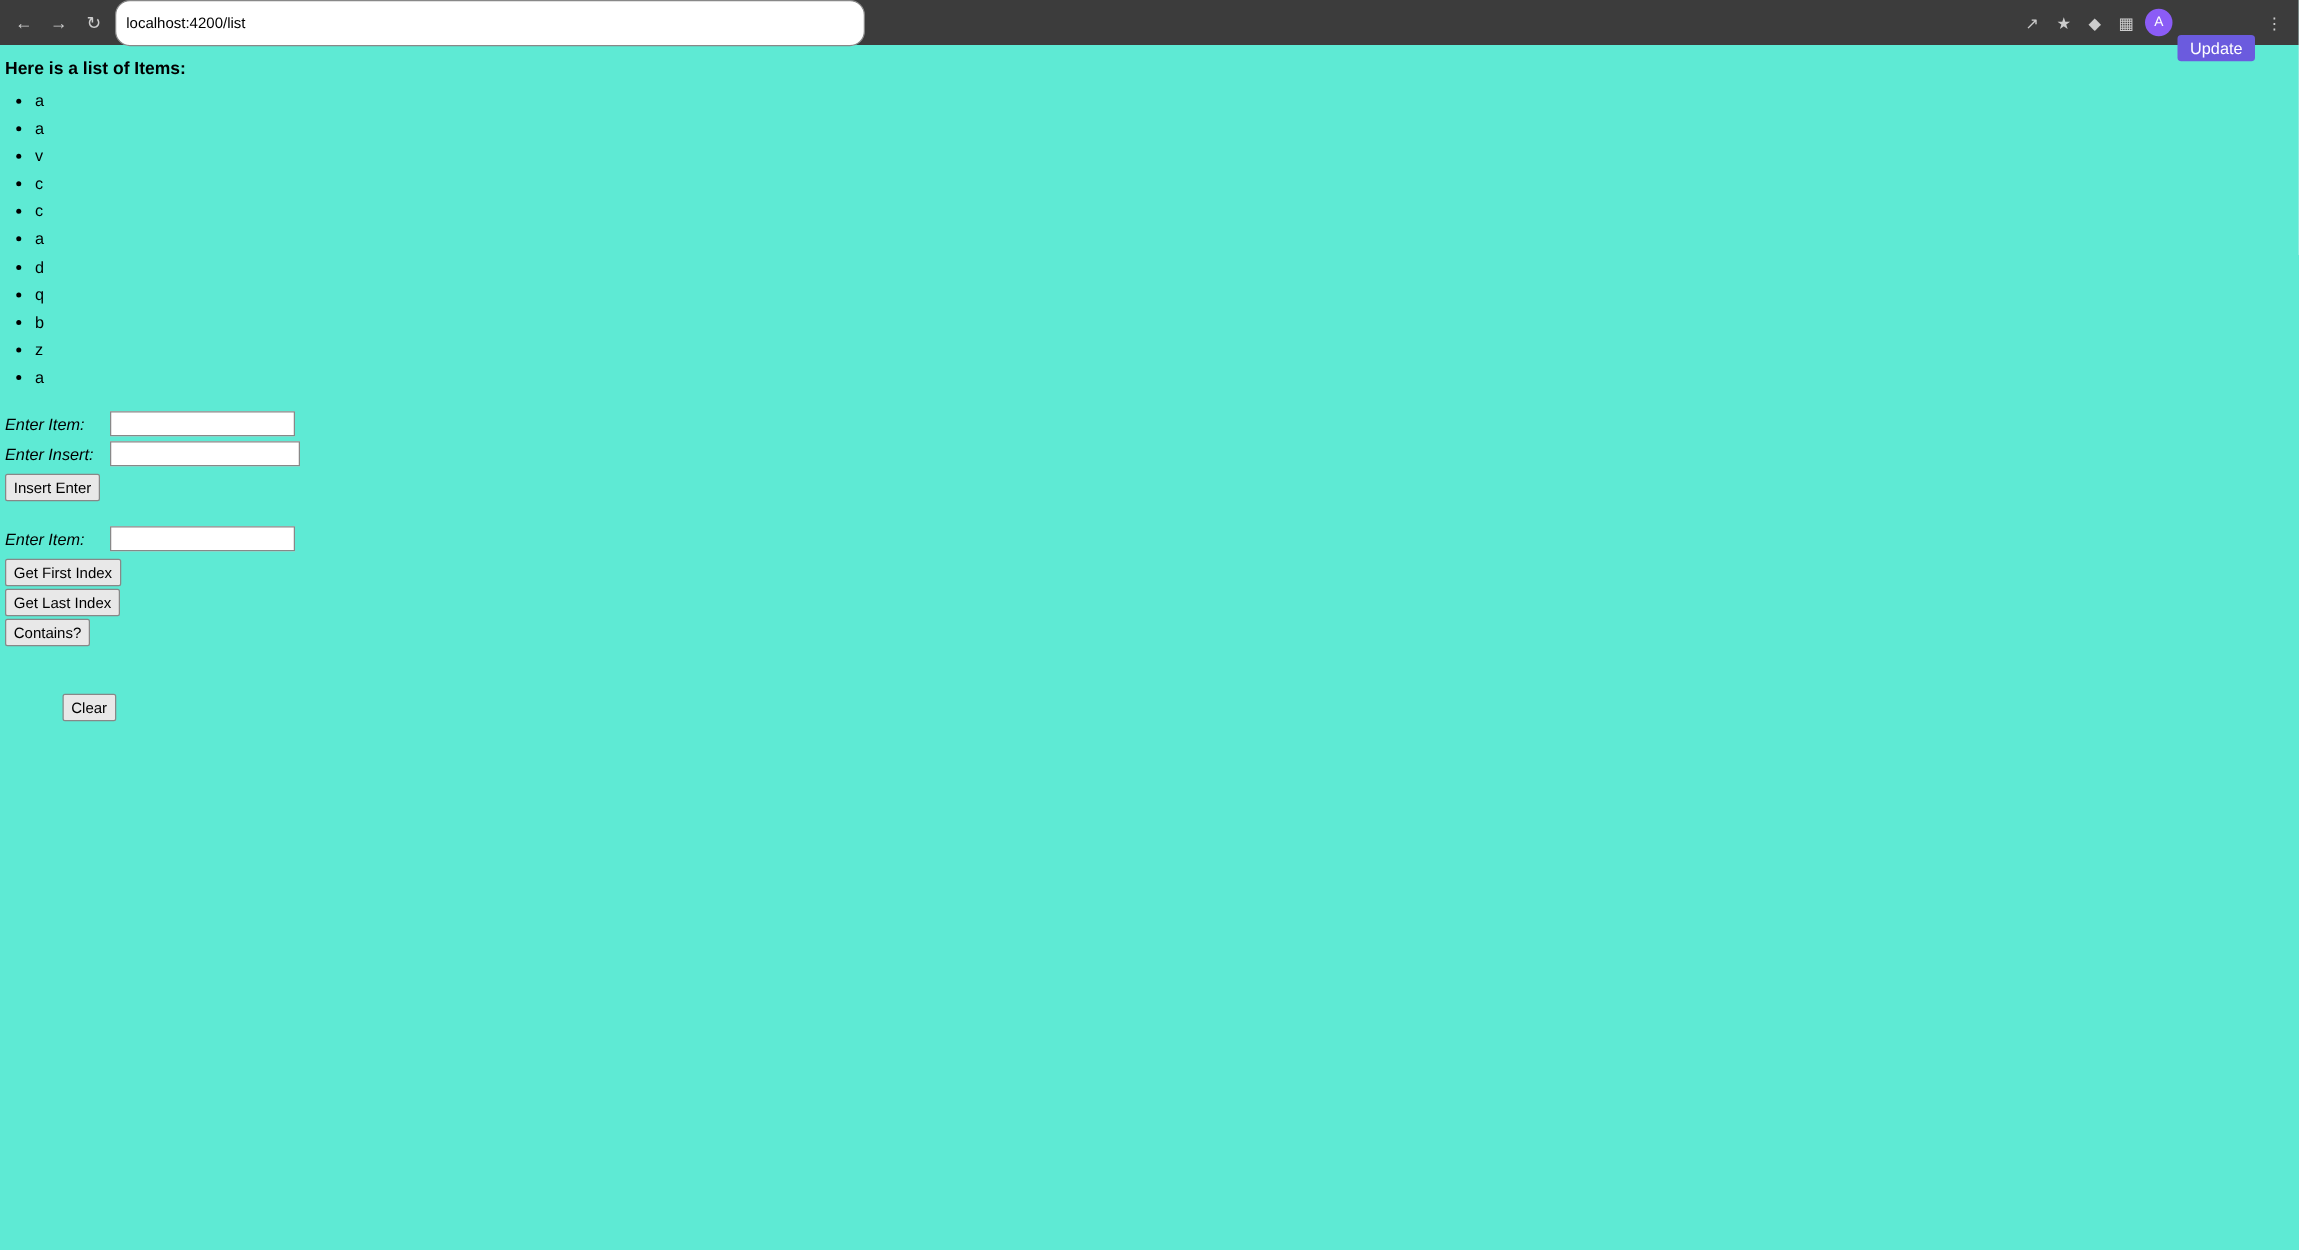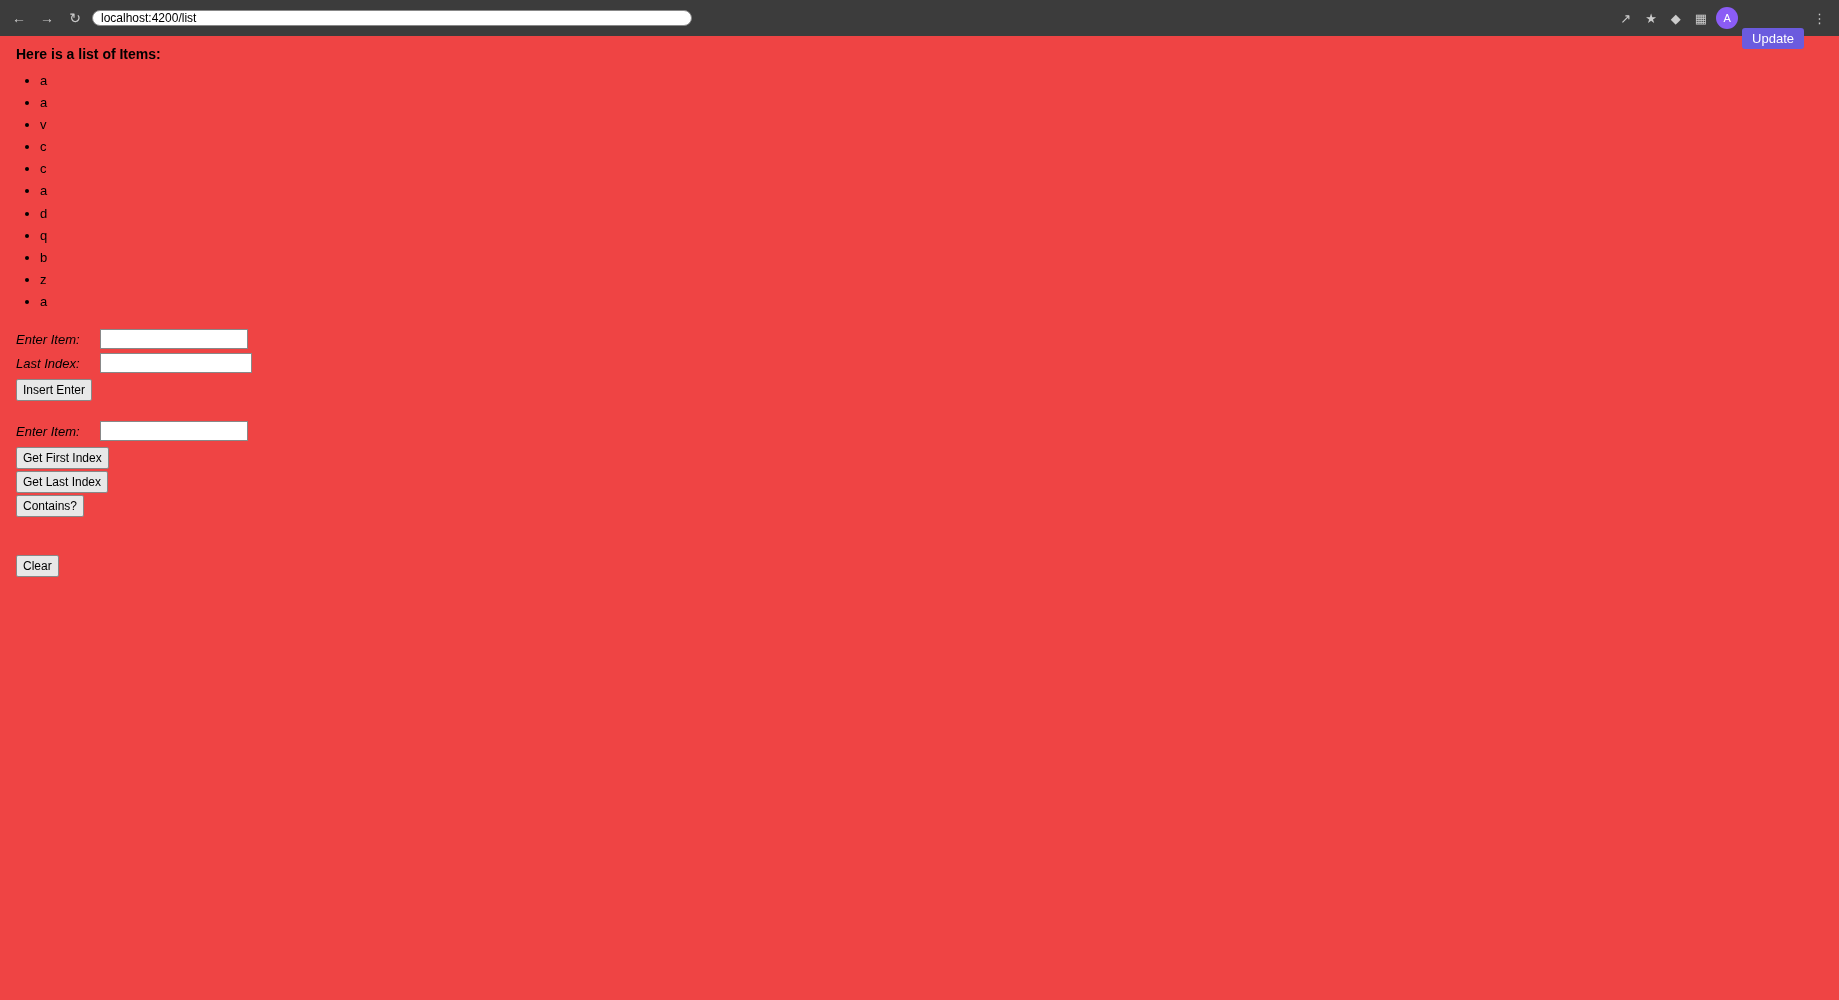"localhost:4200/list" .address-bar { height: 16px -> 37px }
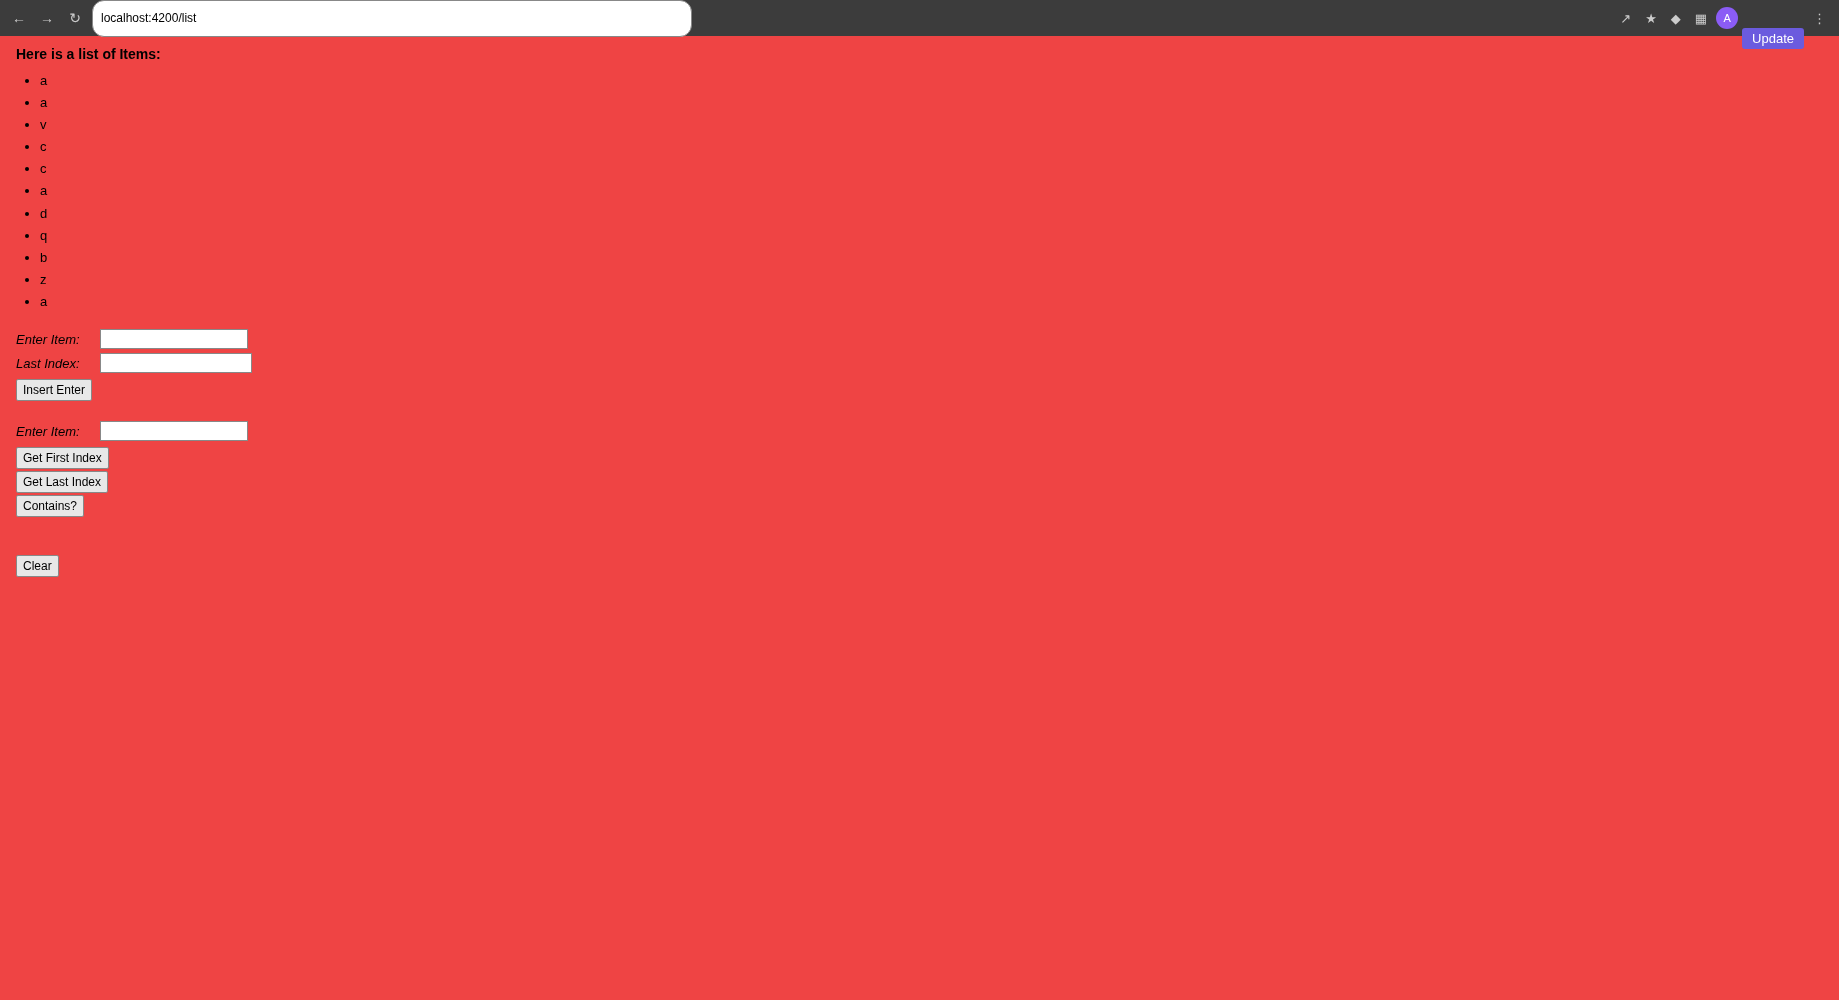"Here is a list of" .page-content { background: #ef4444 -> #5eead4; padding: 10px 16px -> 10px 4px }
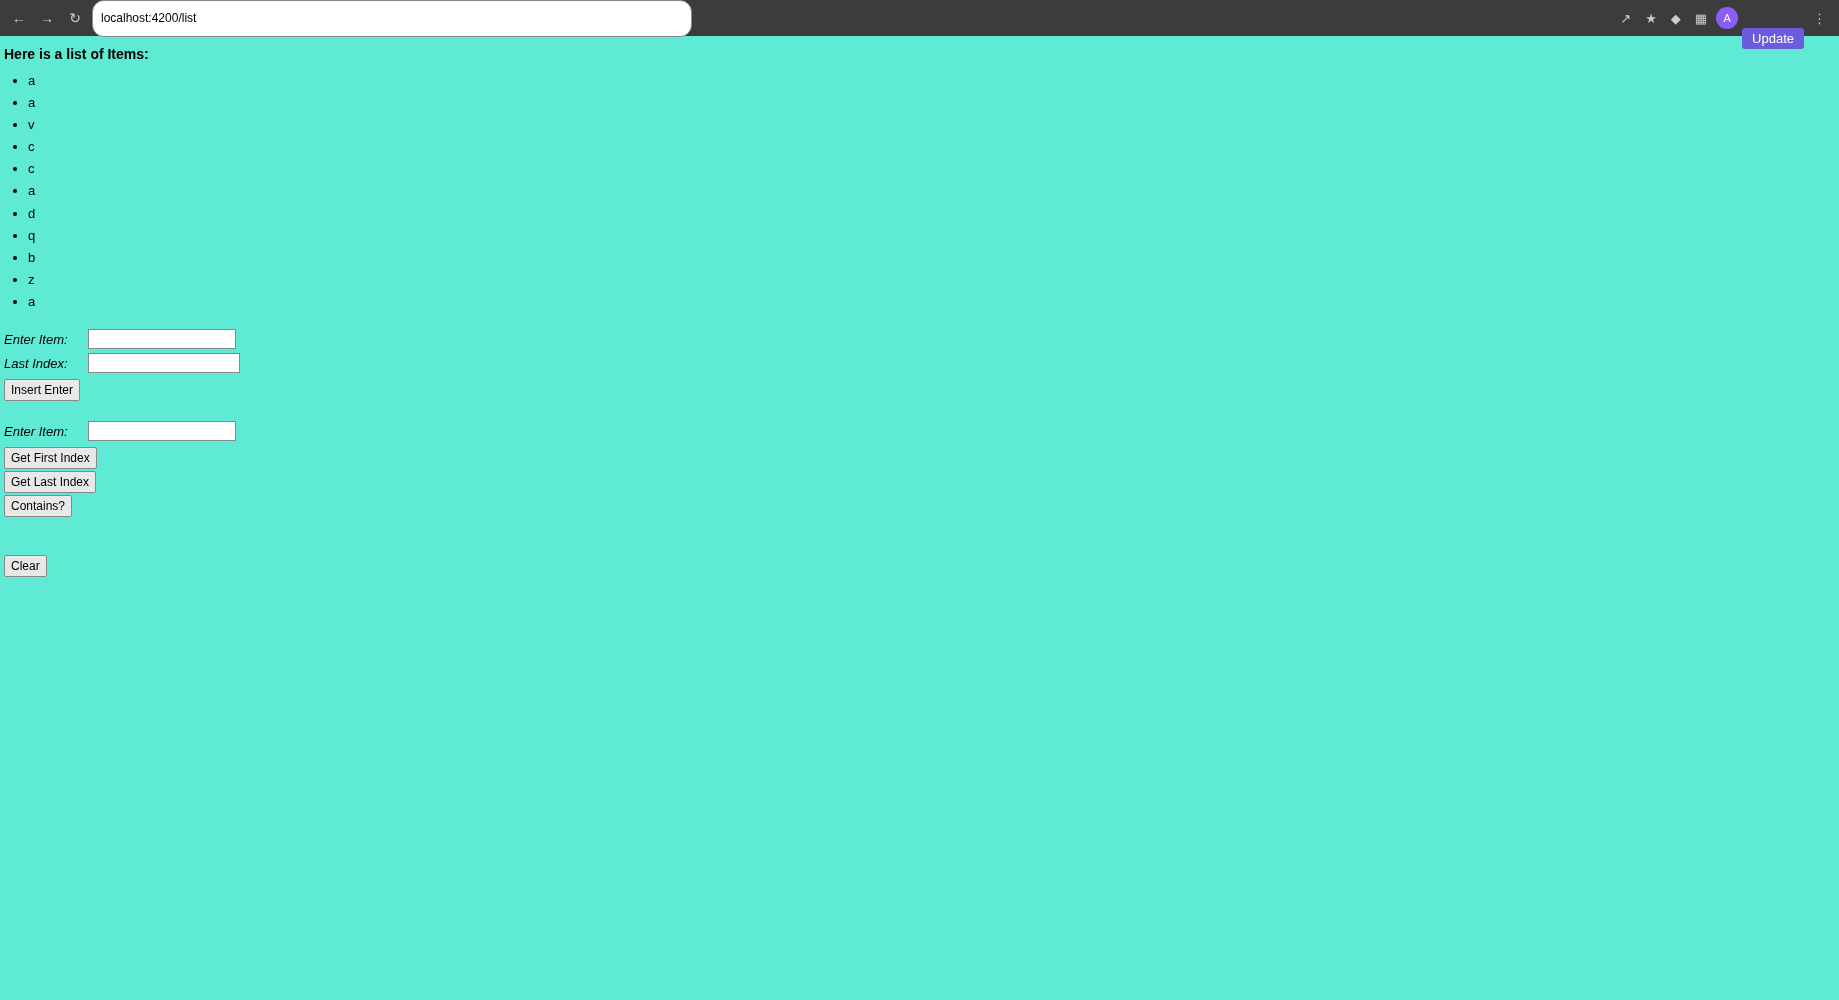"Last Index:" label.form-label { text: Last Index -> Enter Insert }
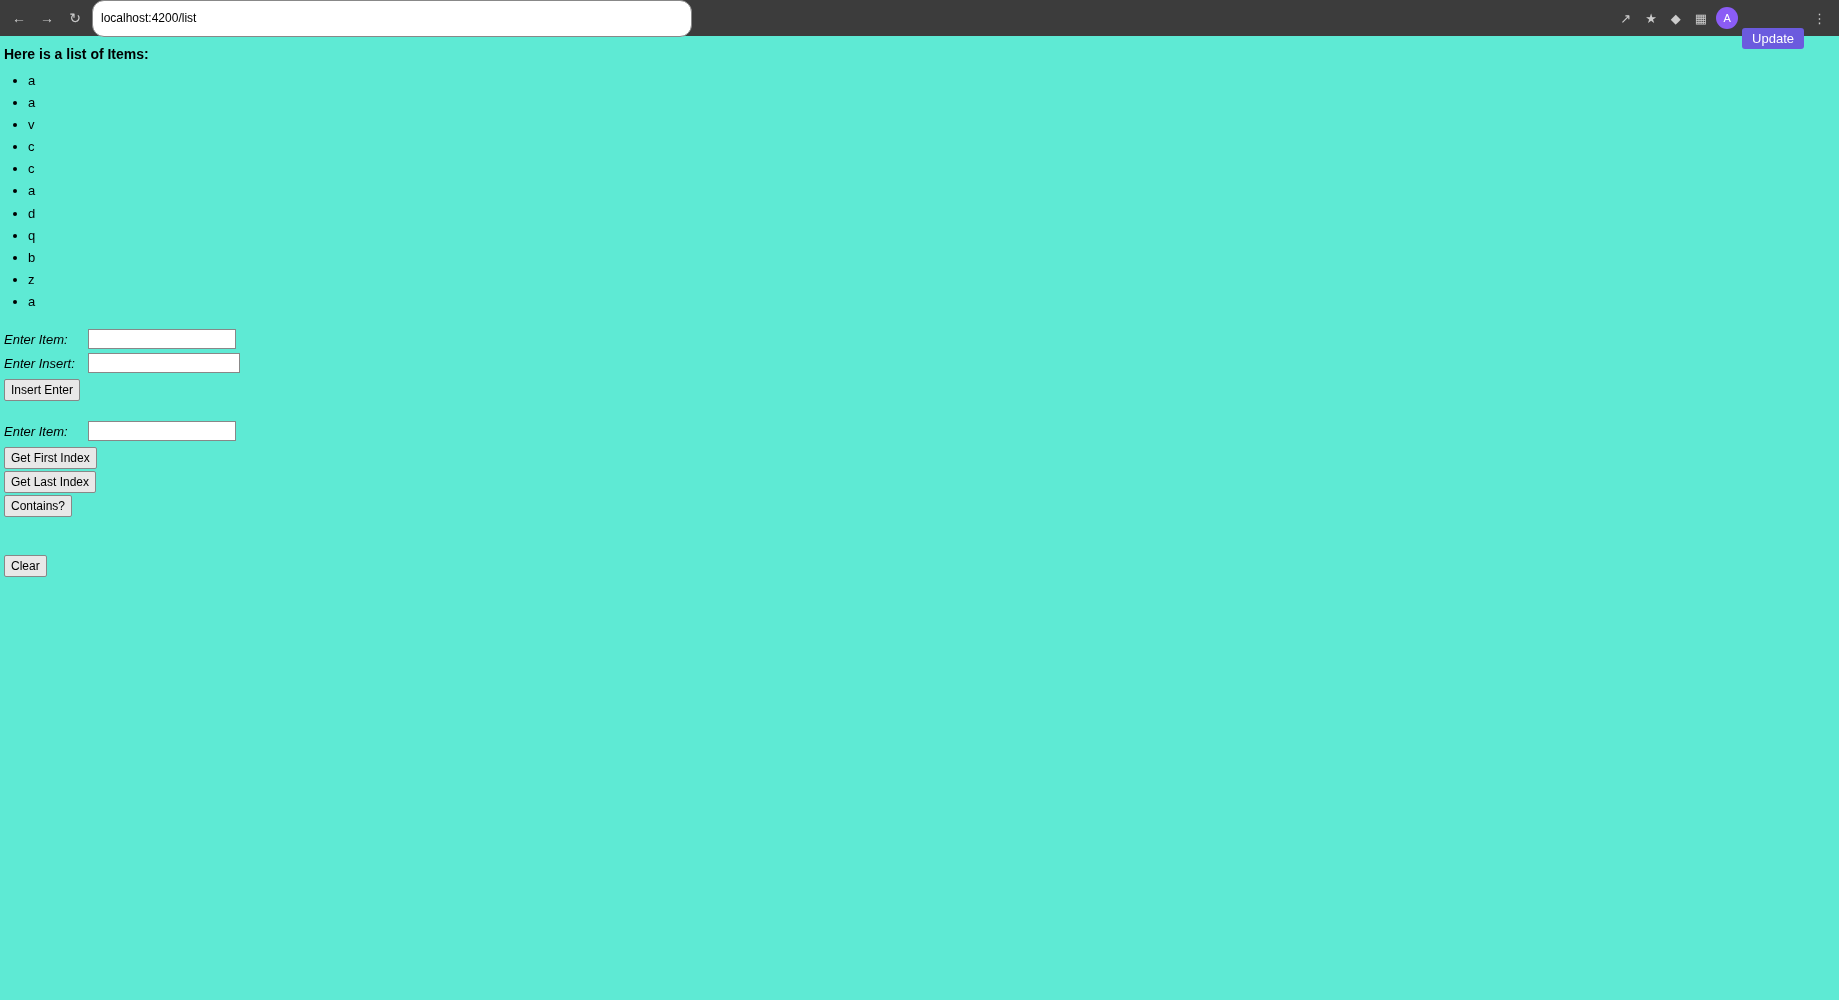"Clear" .clear-section { margin-left: none -> 46px }
